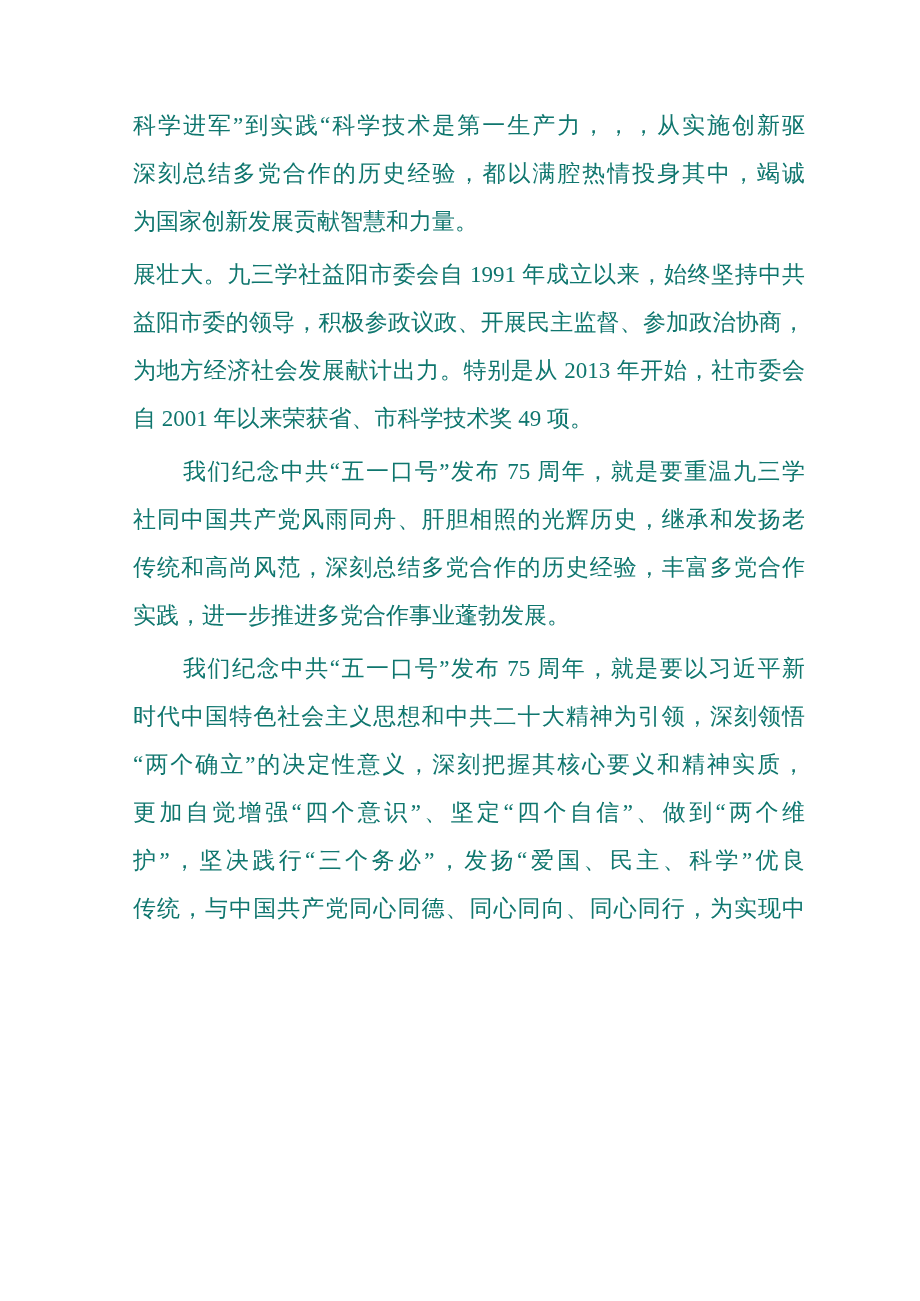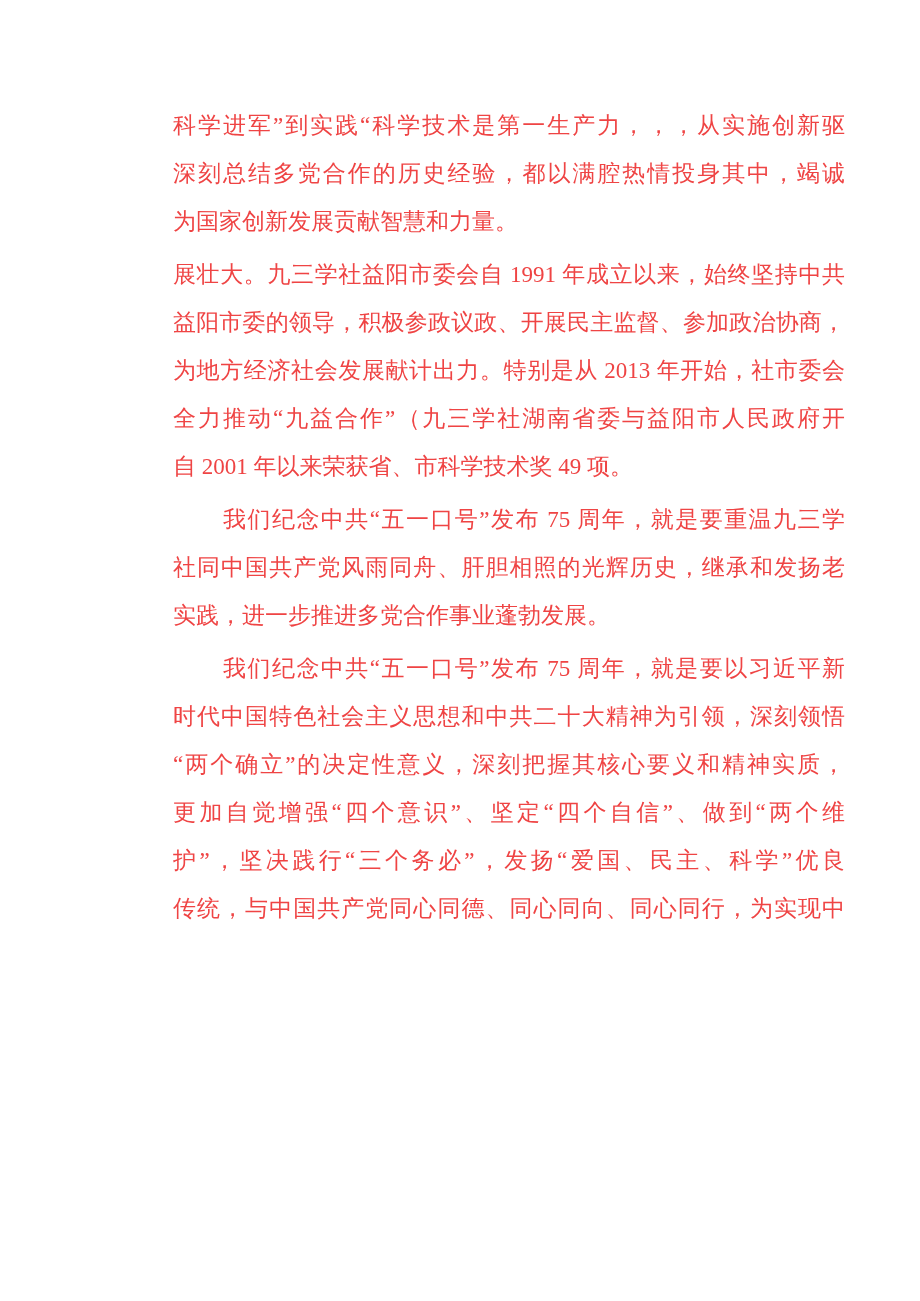"科学进军”到实践“科学技术是第一生产力，，，从实施创新驱" .body-text { color: #ef4444 -> #0f766e; margin-left: 40px -> none }
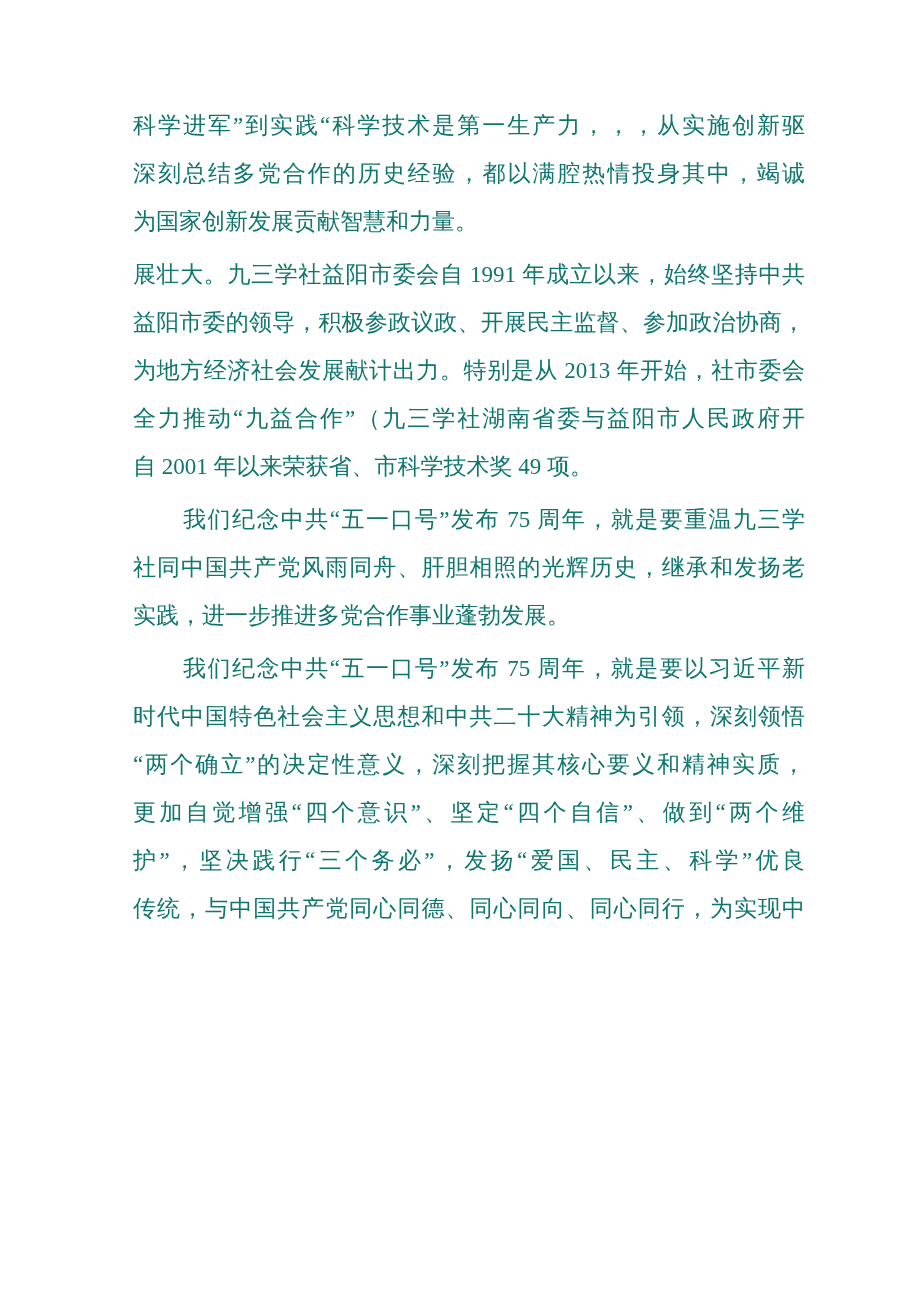"全力推动“九益合作”（九三学社湖南省委与益阳市人民政府开" div.line { html: <div>全力推动“九益合作”（九三学社湖南省委与益阳市人民政府开</div> -> none }
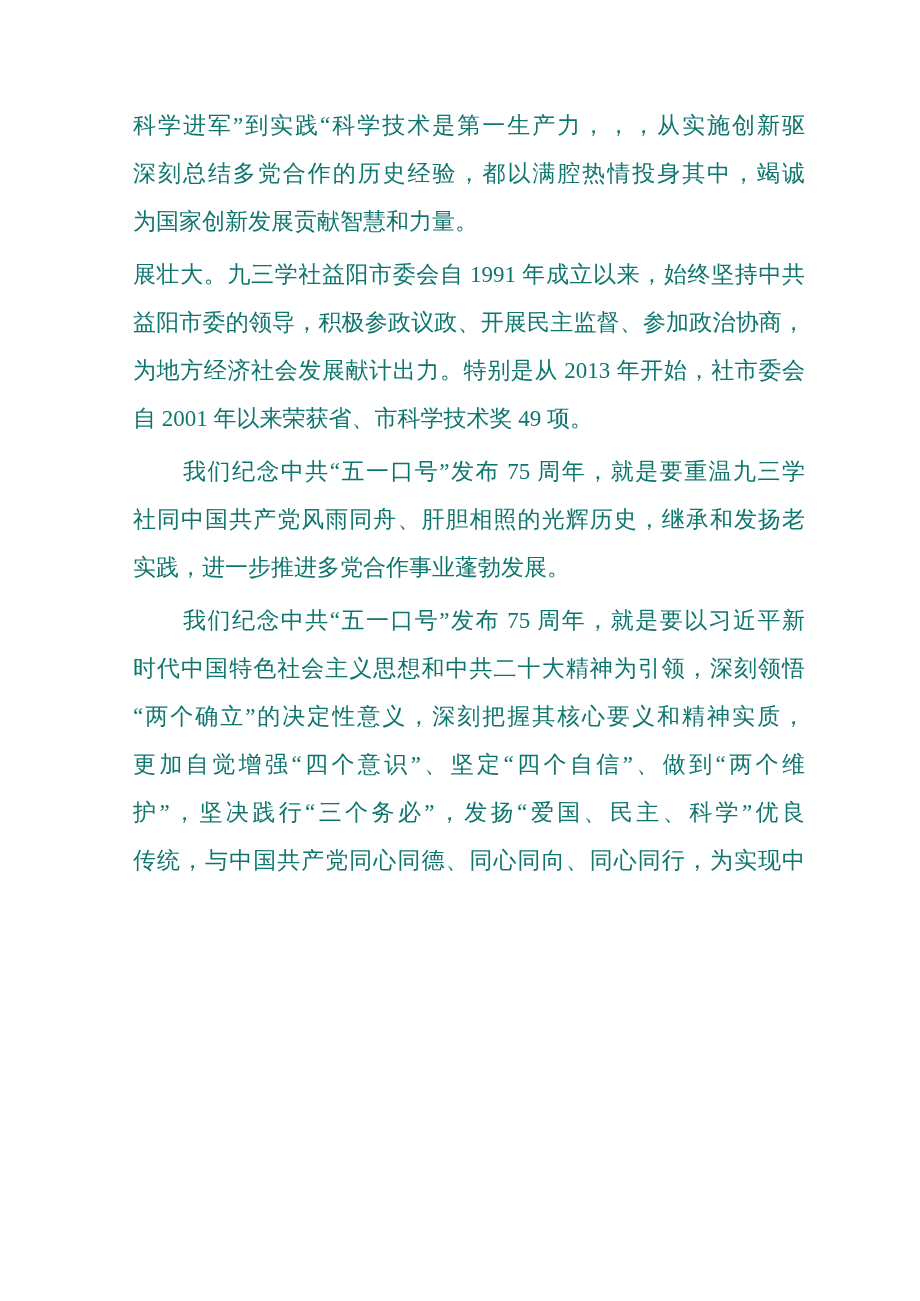"传统和高尚风范，深刻总结多党合作的历史经验，丰富多党合作" div.line { html: none -> <div>传统和高尚风范，深刻总结多党合作的历史经验，丰富多党合作</div> }
